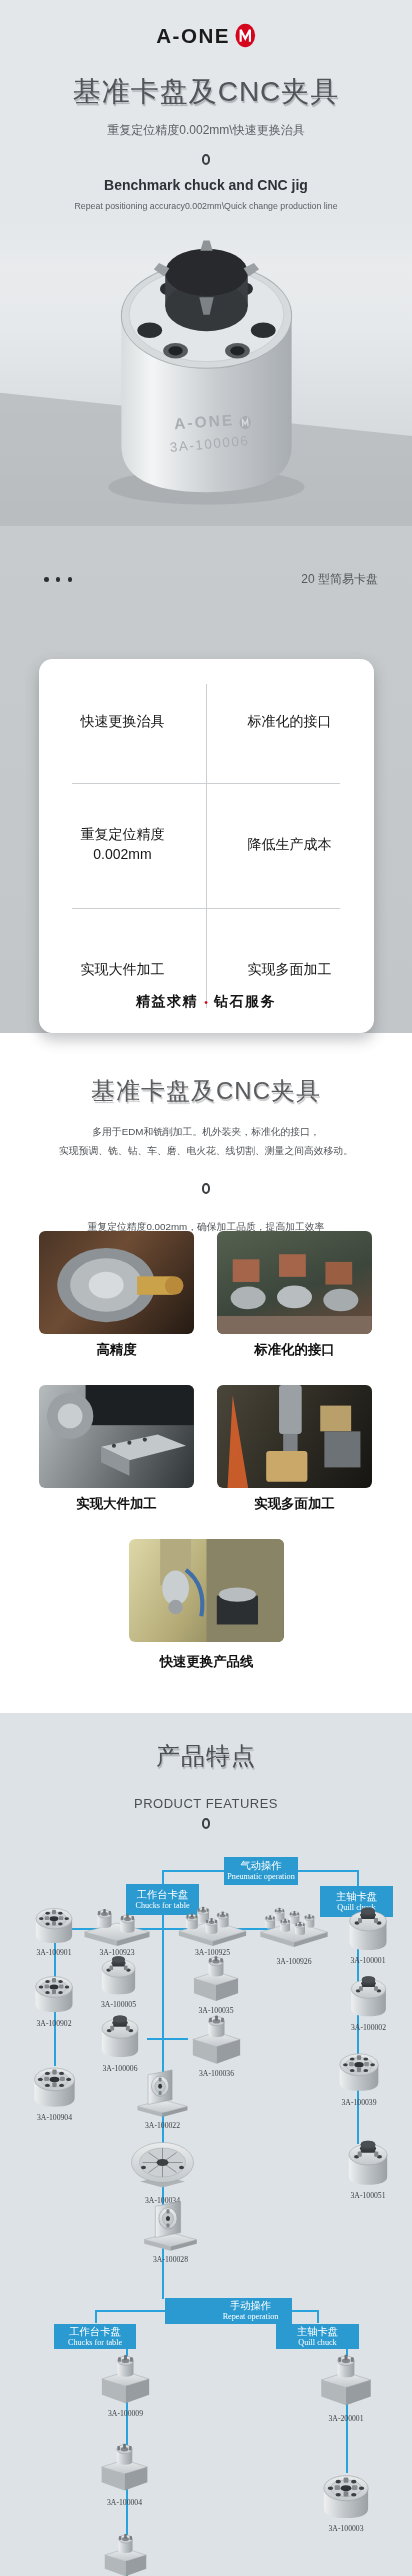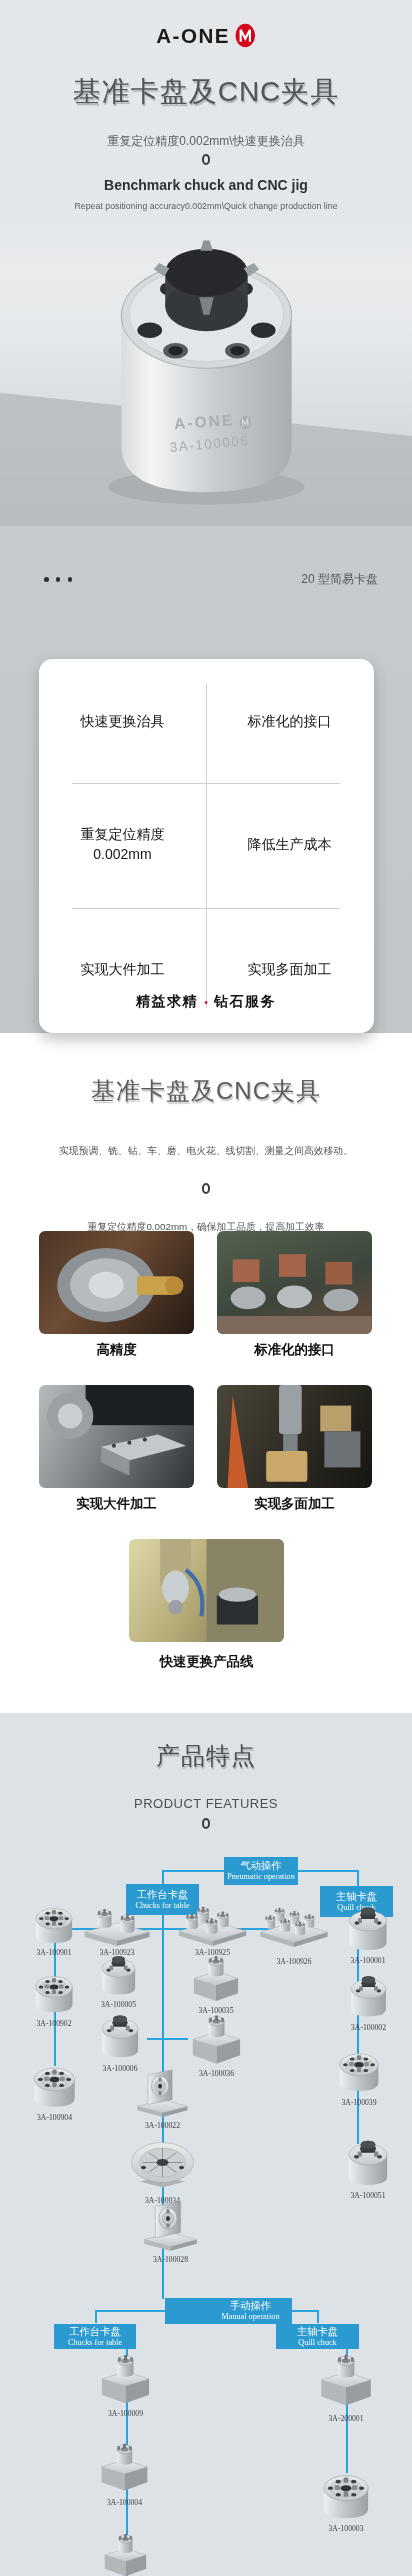"重复定位精度0.002mm\快速更换治具" div.abs { top: 133px -> 122px }
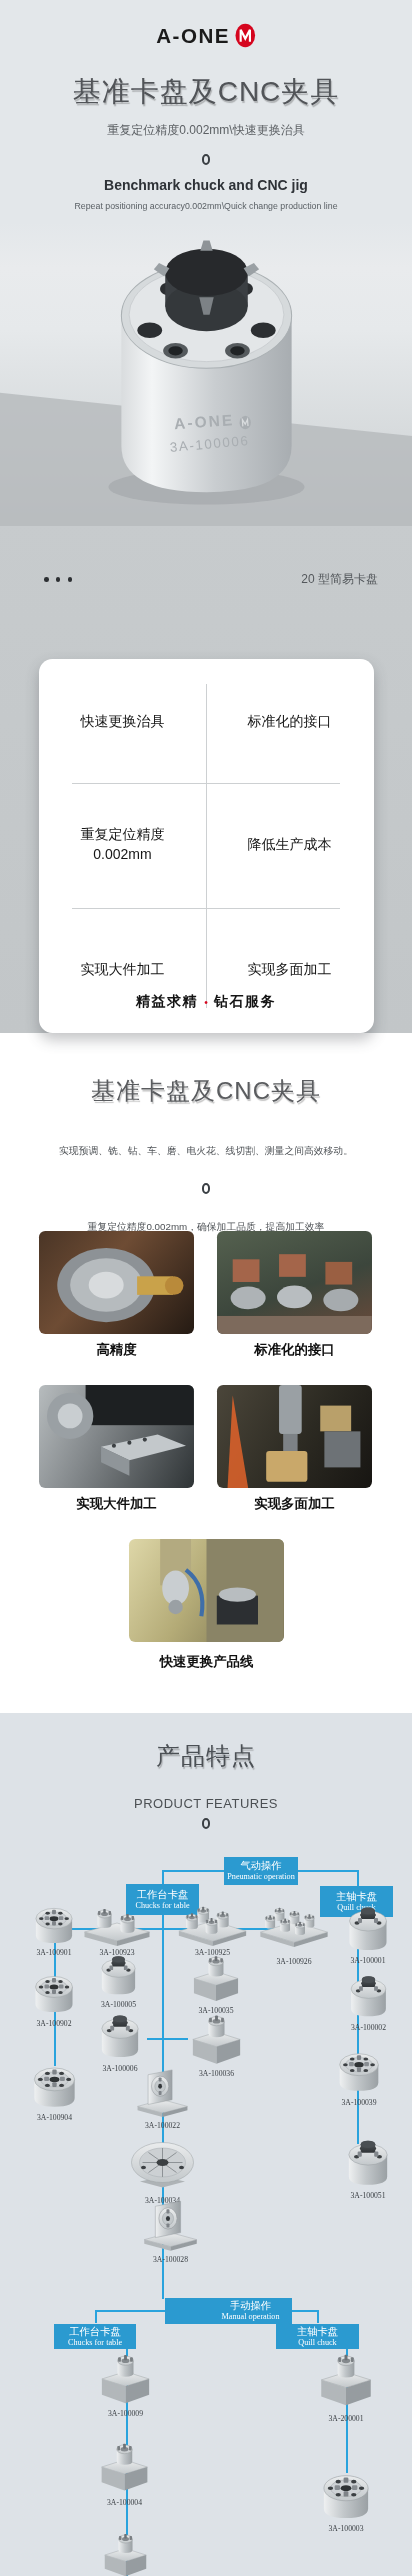"多用于EDM和铣削加工。机外装夹，标准化的接口，" div.abs { html: none -> <div>多用于EDM和铣削加工。机外装夹，标准化的接口，</div> }
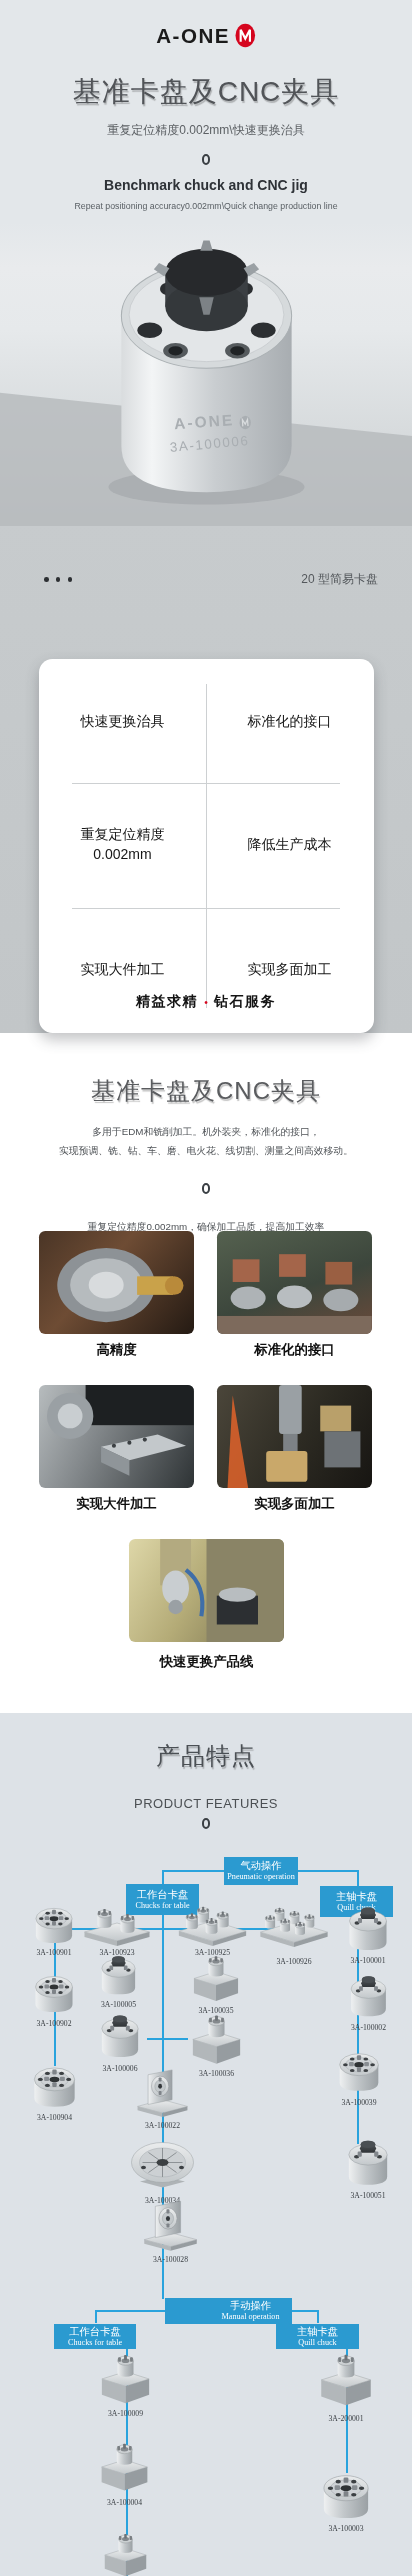"Manual operation" span.en { text: Manual -> Repeat }
